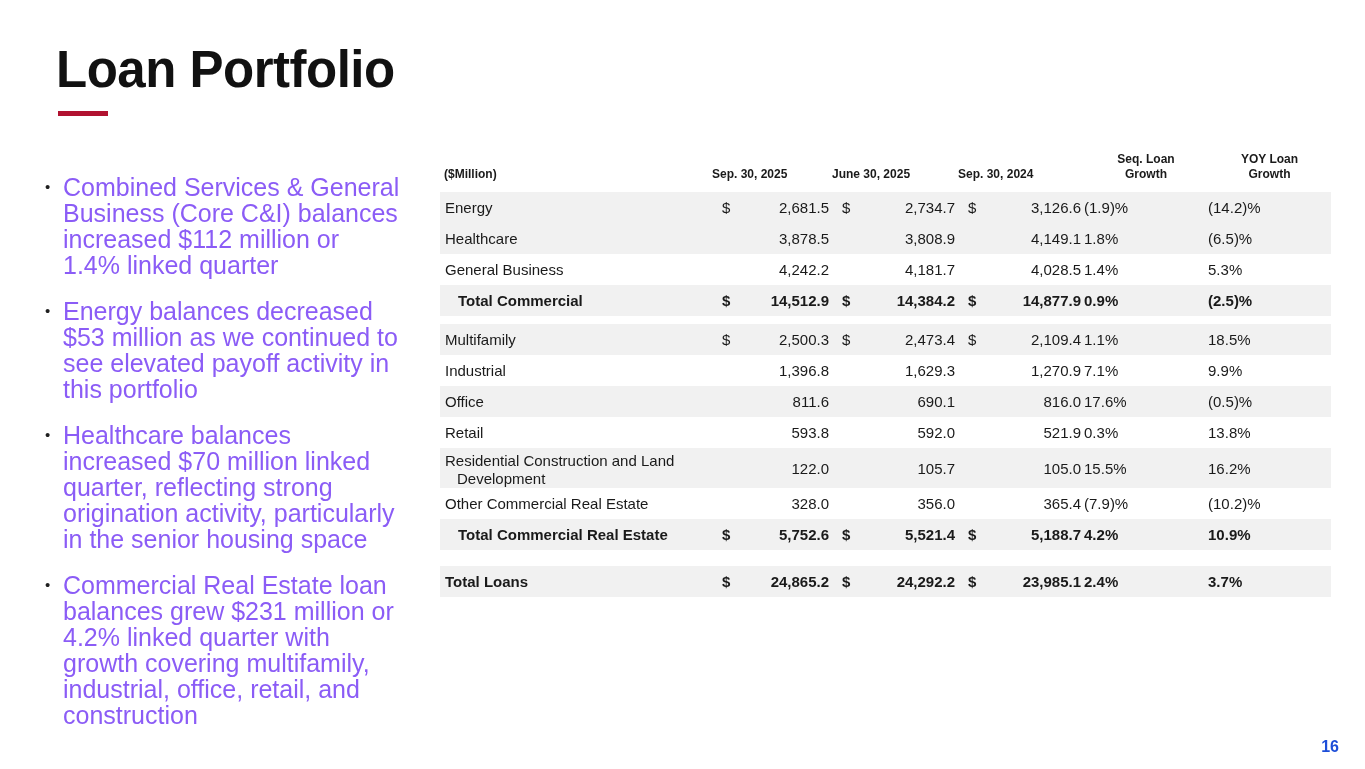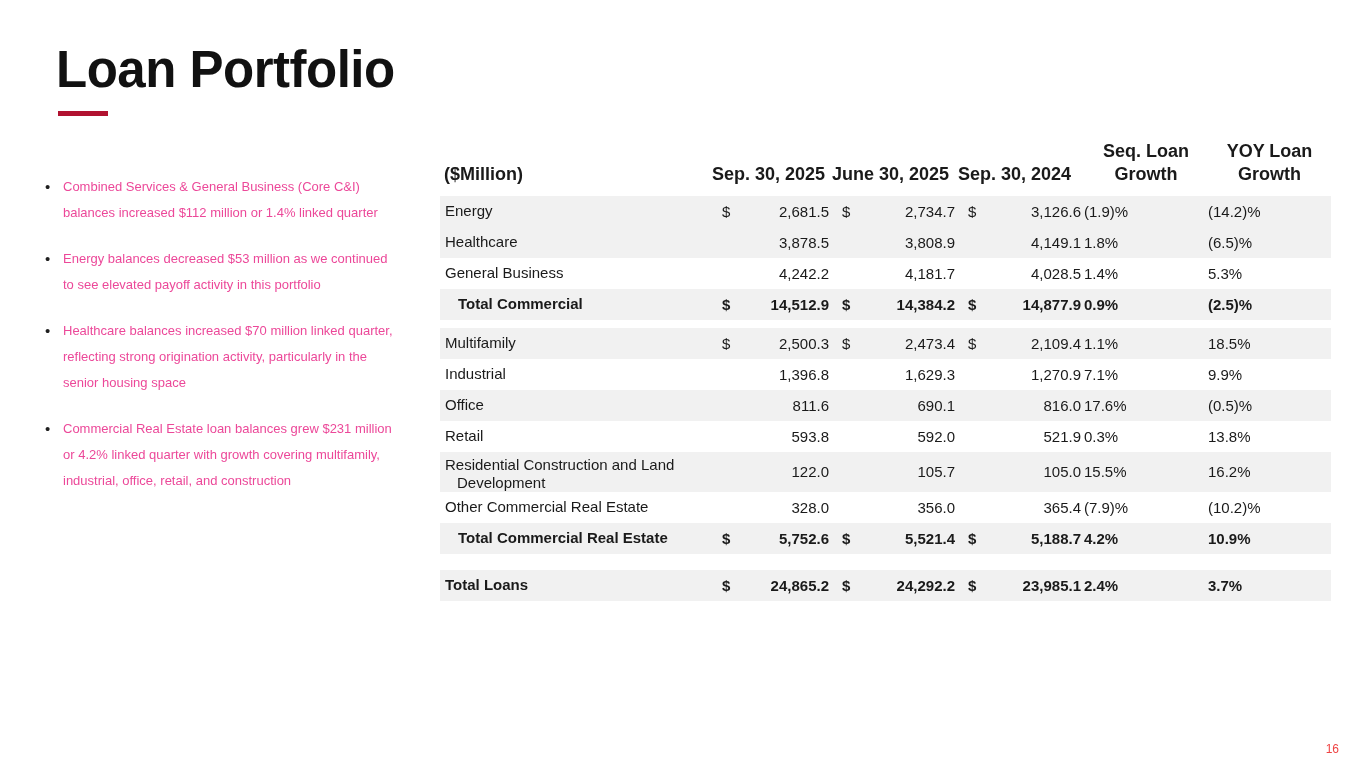"Seq. Loan" .loan-table th { font-size: 18px -> 12px }
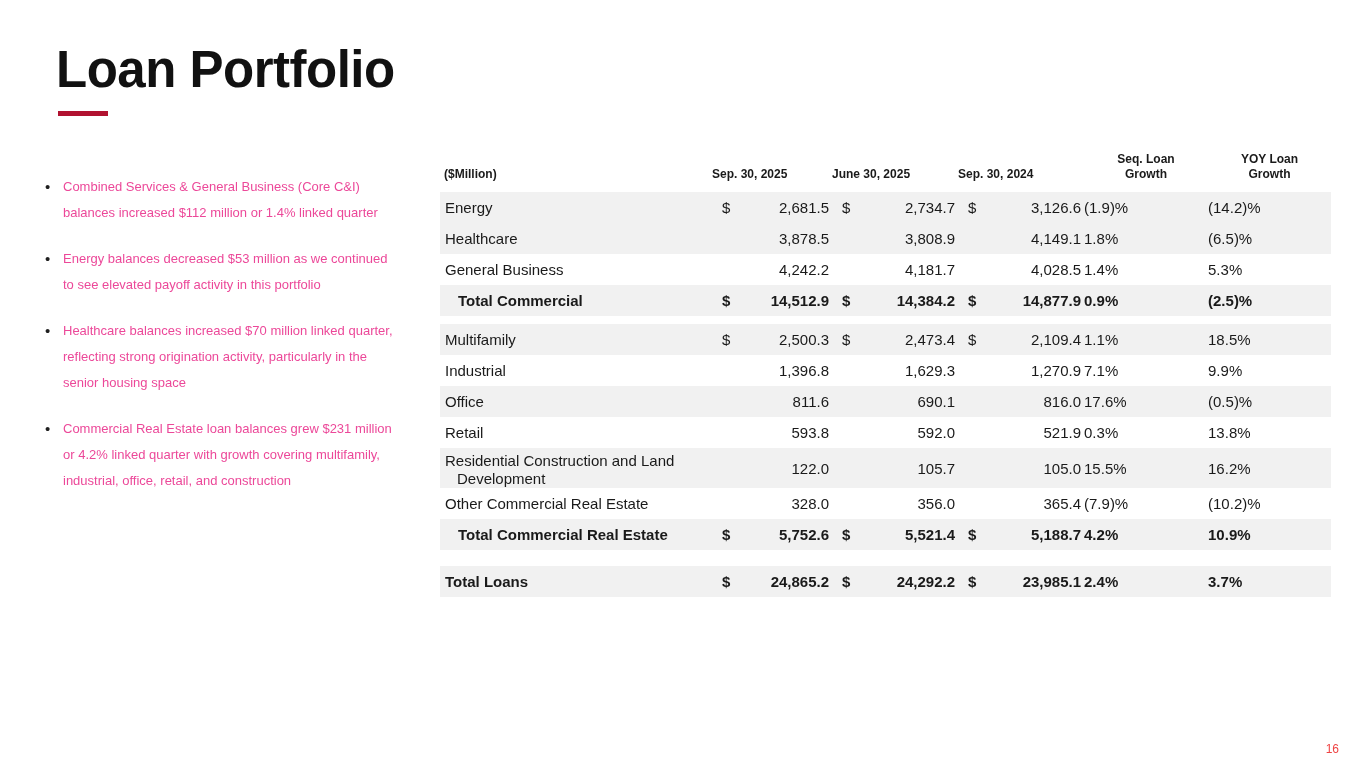"Combined Services & General Business" .bullets { color: #ec4899 -> #8b5cf6; font-size: 13px -> 25px }
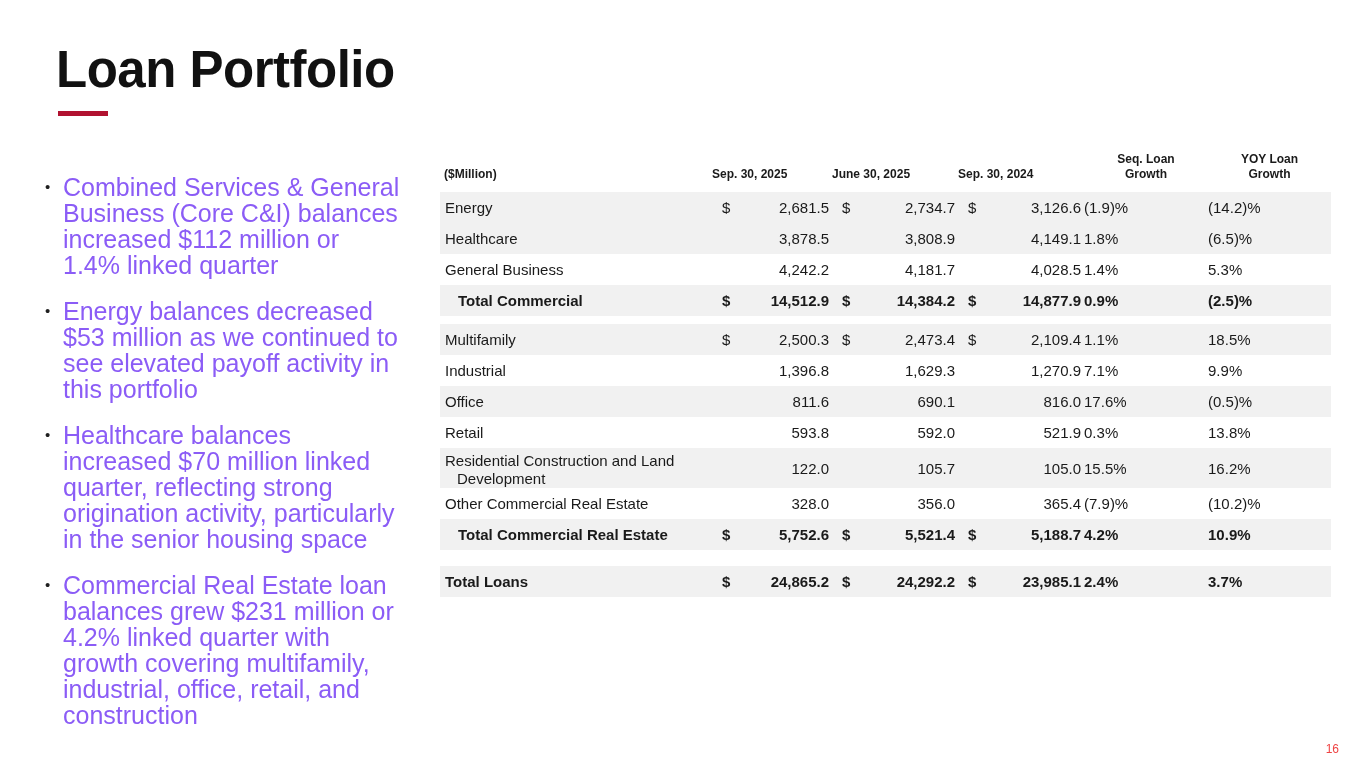"16" .page-number { color: #ef4444 -> #1d4ed8; font-size: 12px -> 16px; font-weight: 400 -> 700 }
